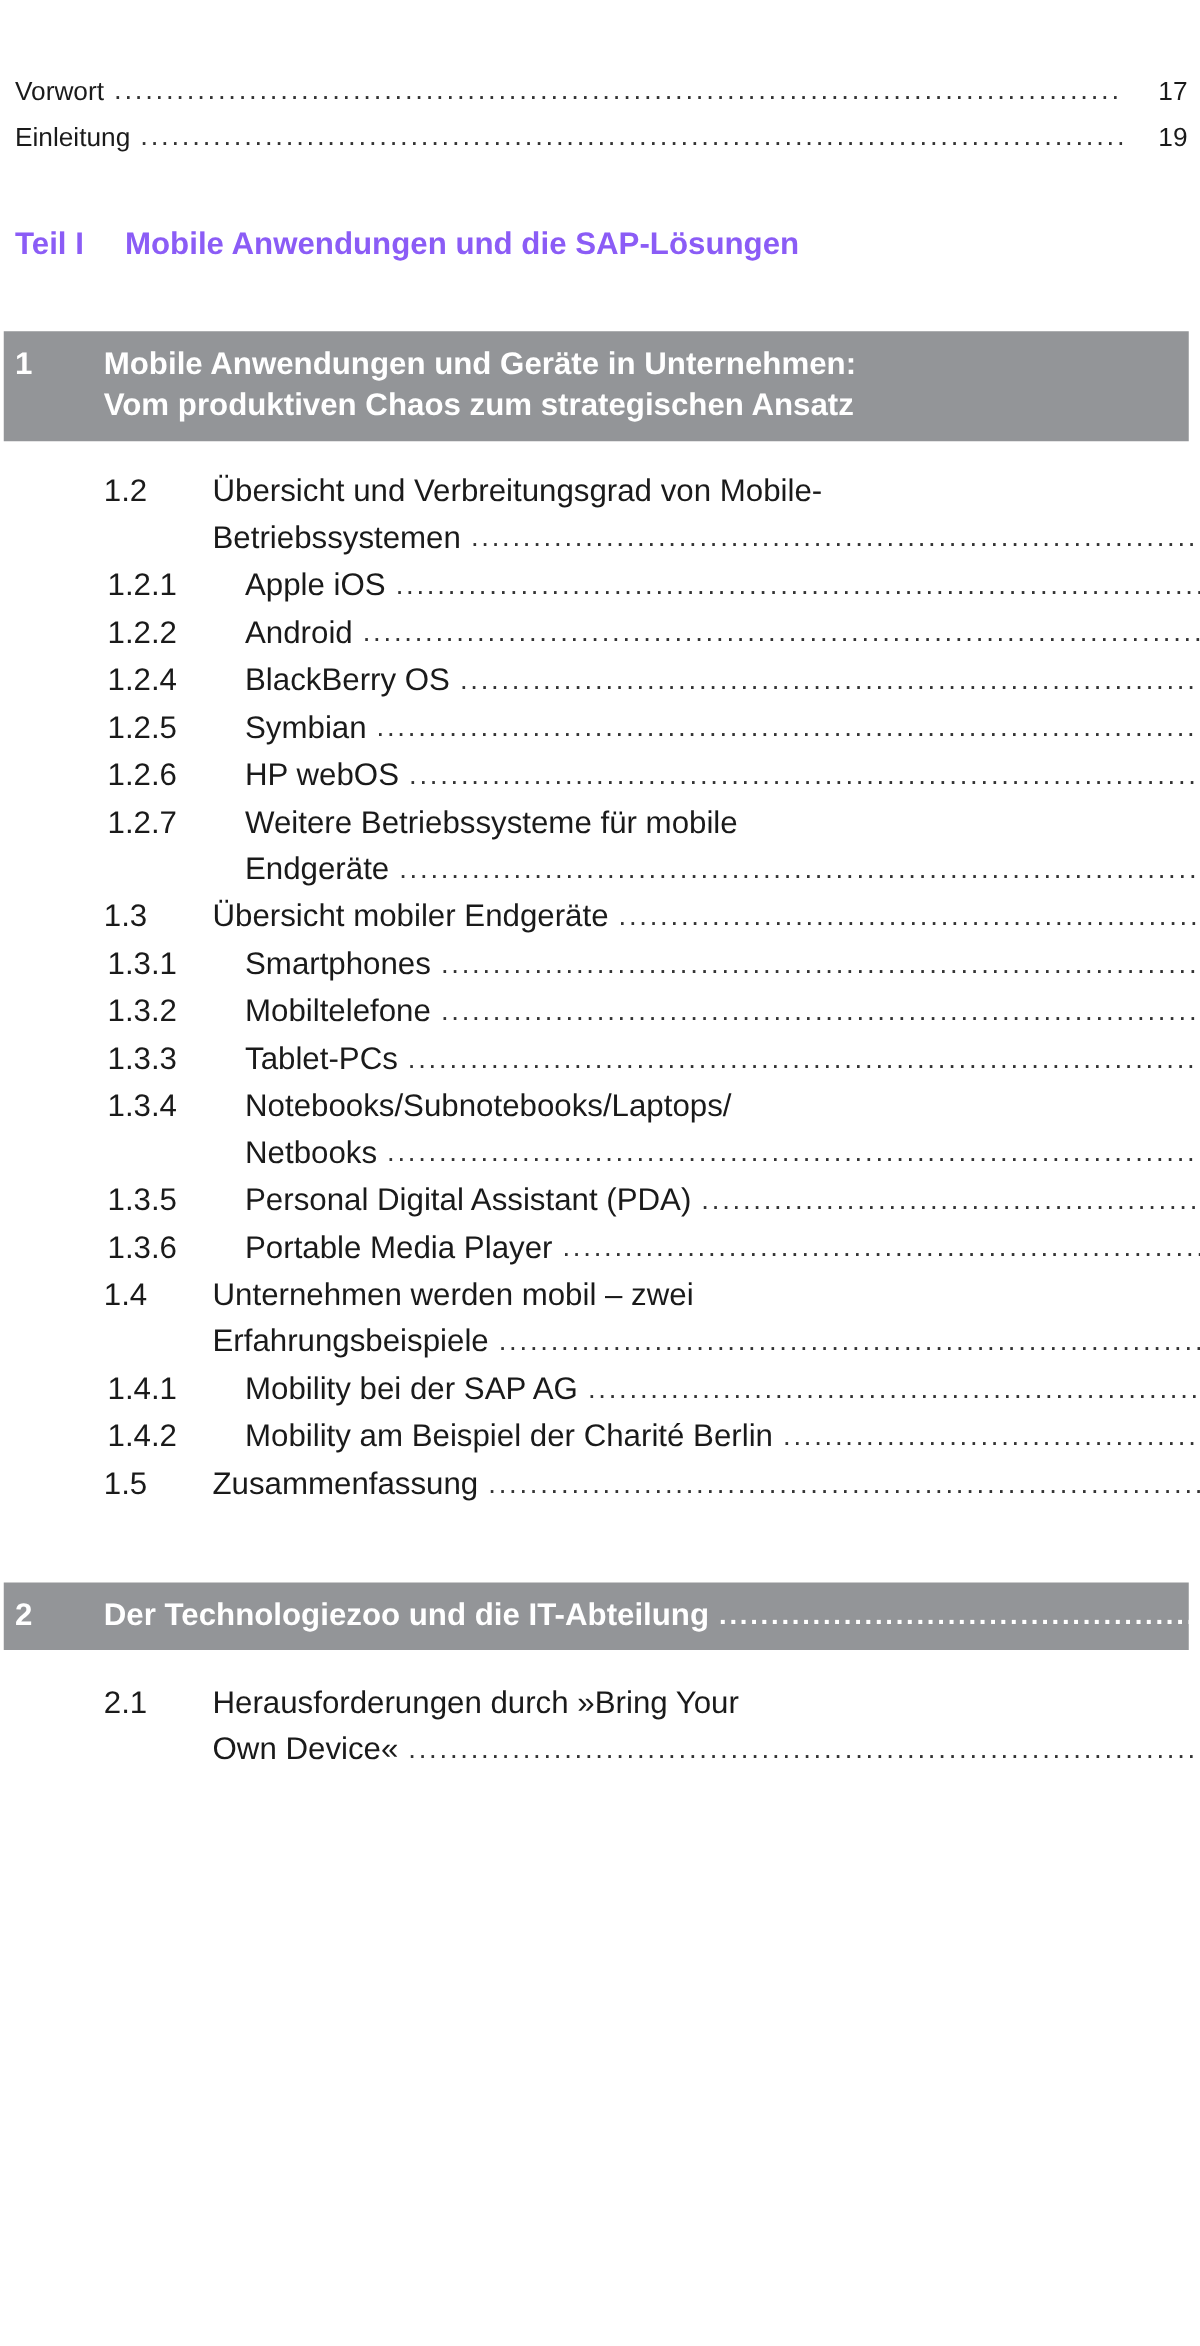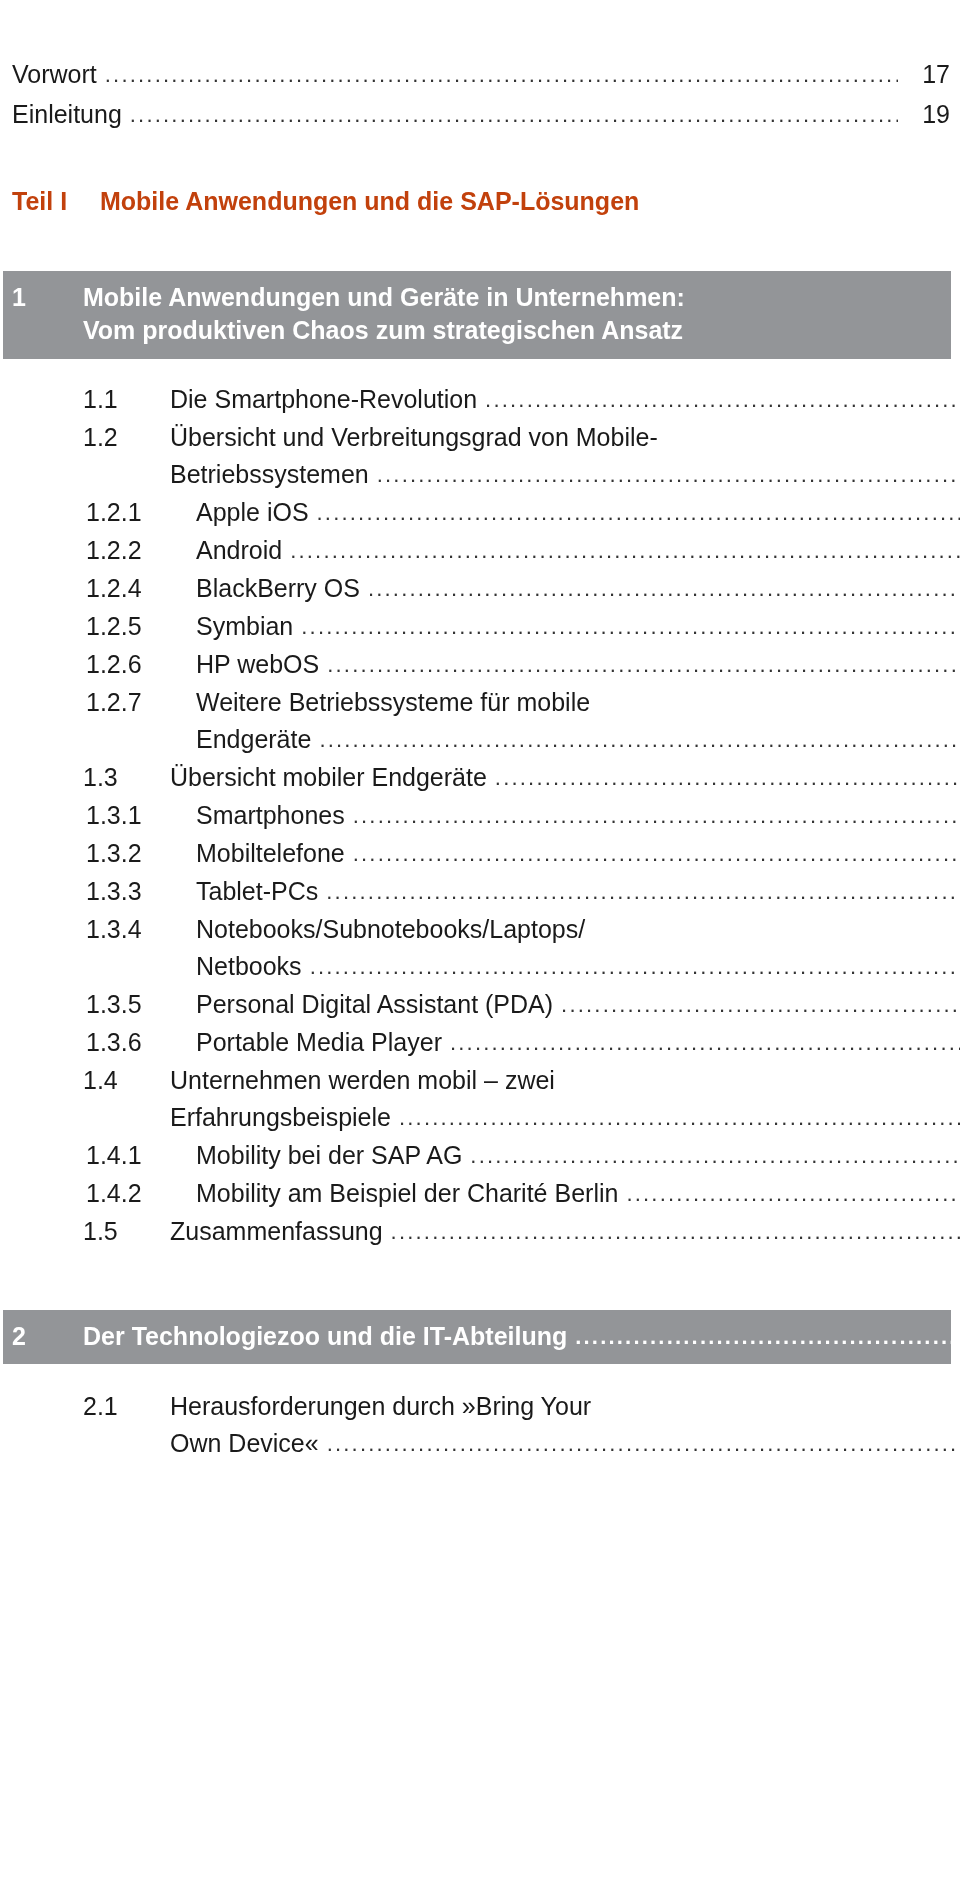"Vorwort" .front-row { align-items: flex-end -> none; font-size: 25px -> 21px }
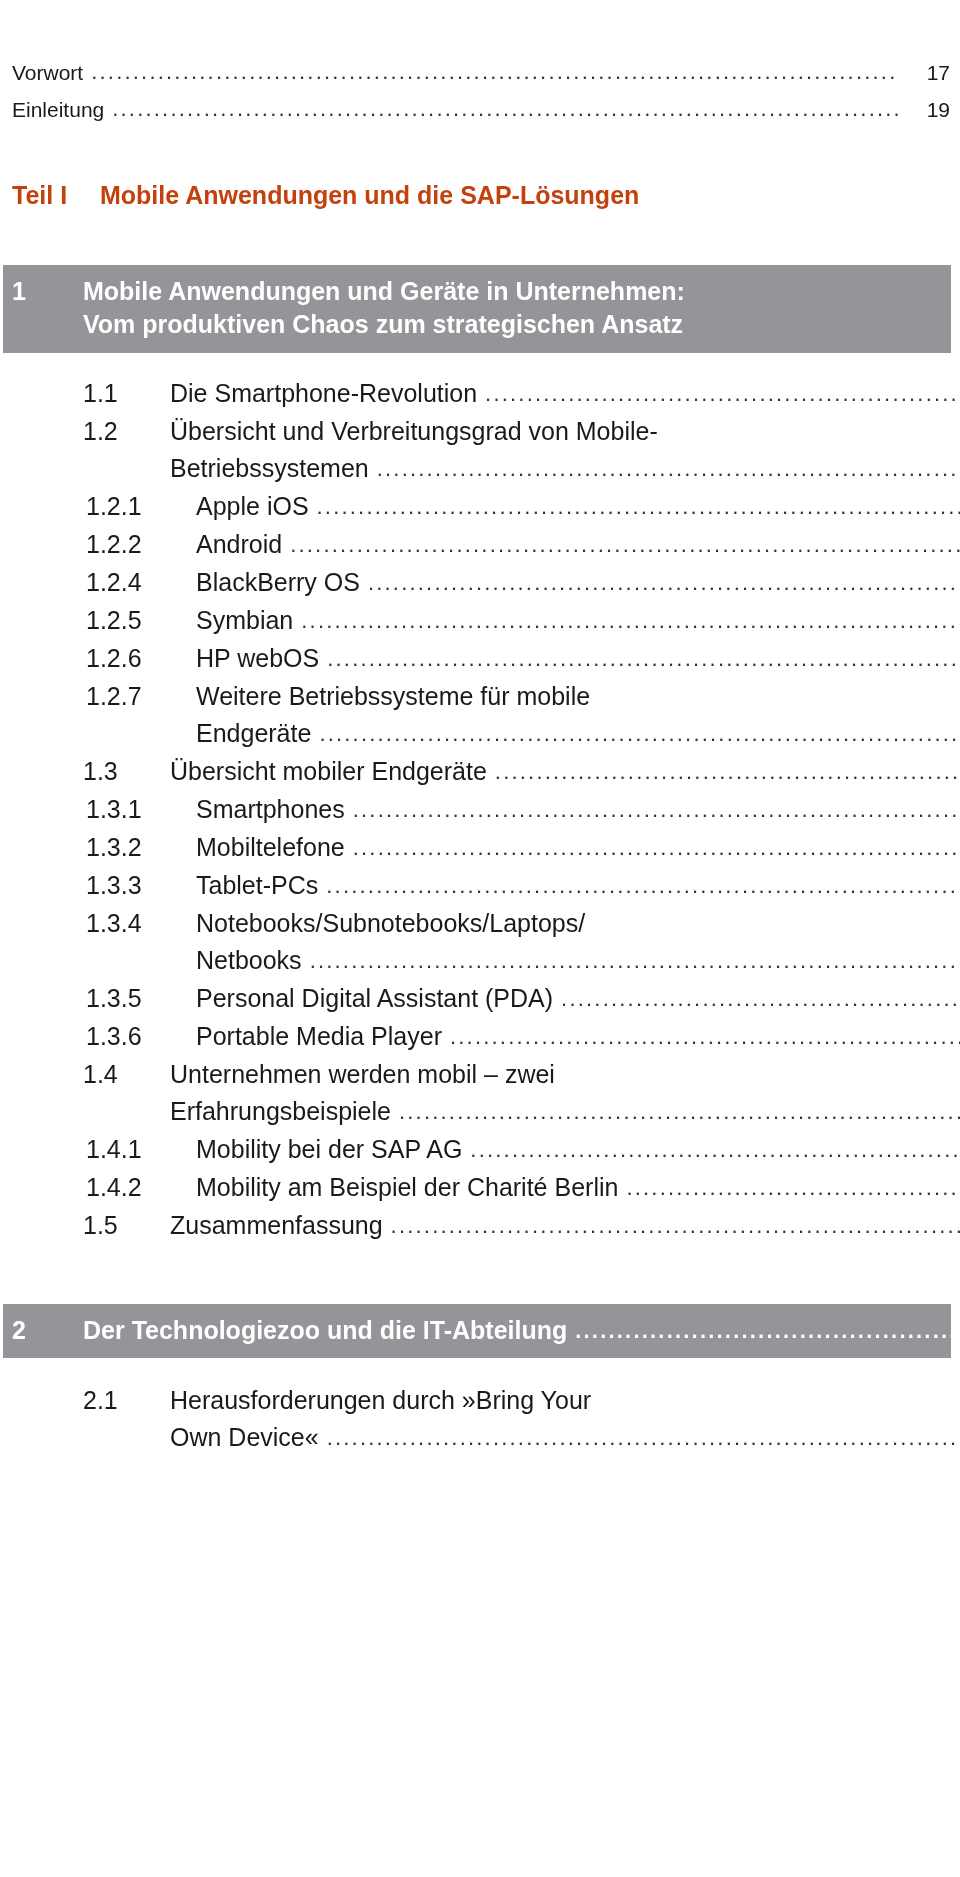"Teil I" .part-heading { color: #c2410c -> #8b5cf6 }
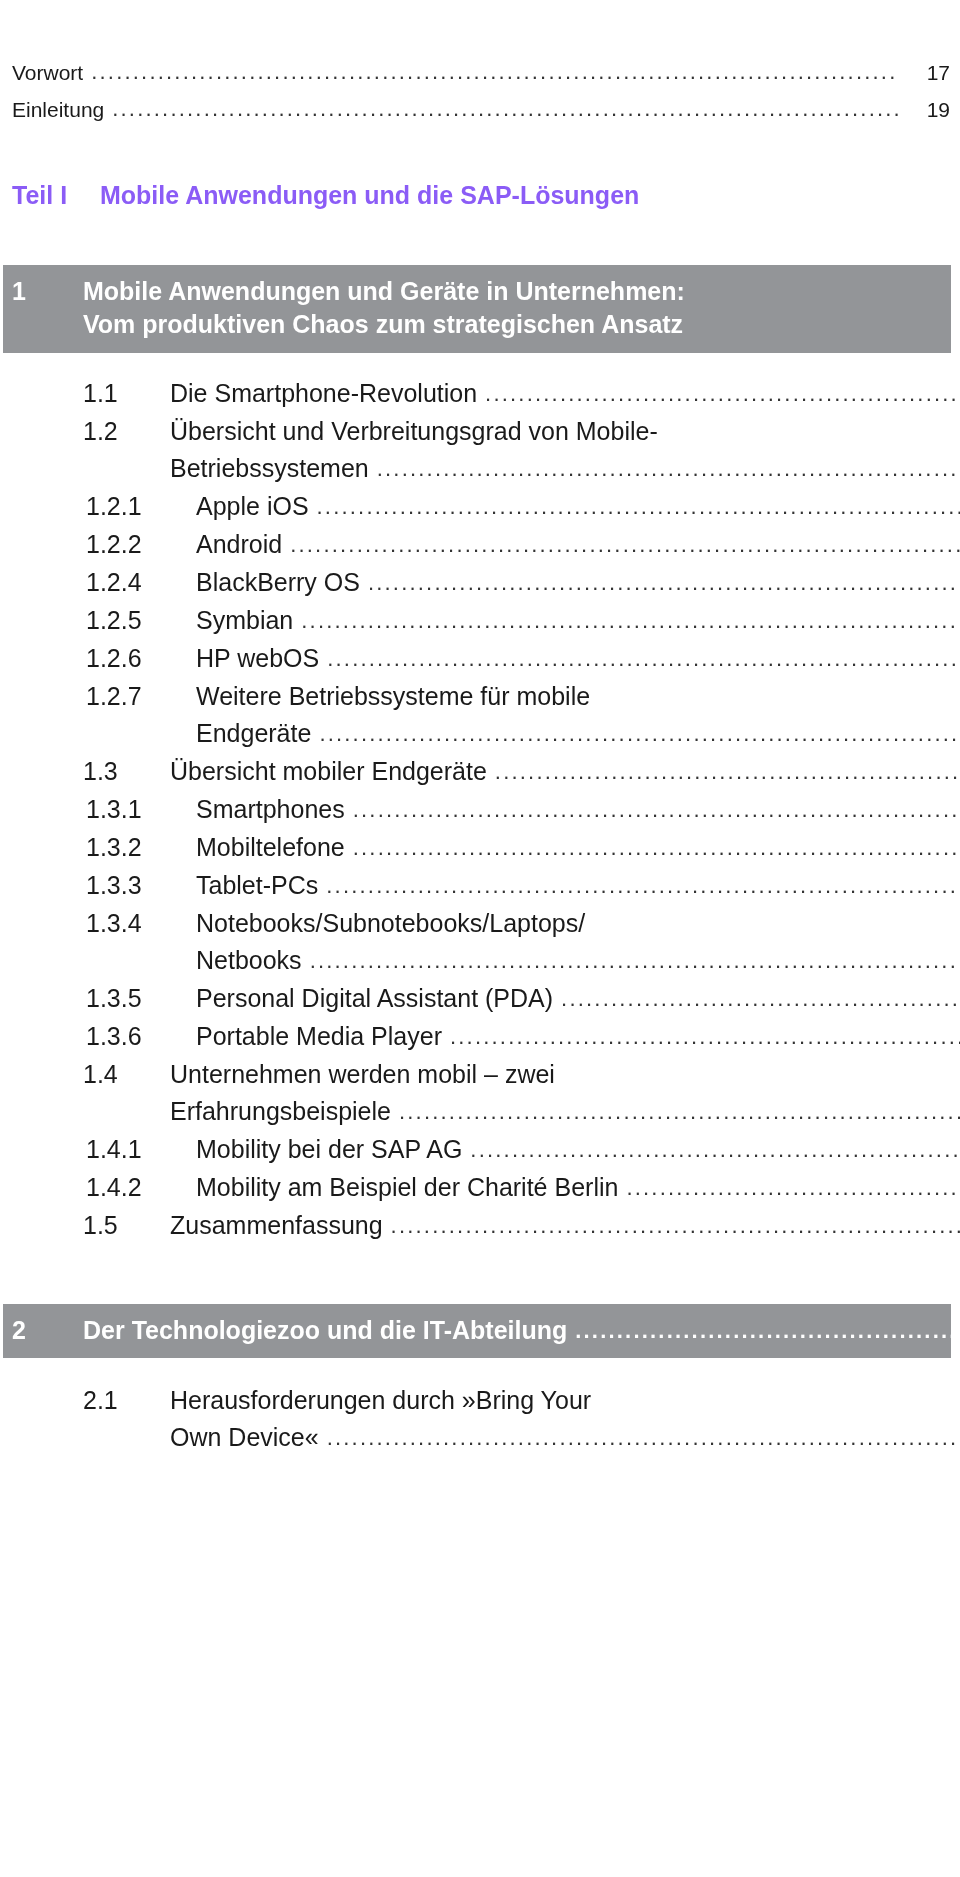"1.1" div.row { html: <div> <span>1.1</span> <span> <span> <span>Die Smartphone-Revolution</span> <span></span> </span> </span> </div> -> none }
